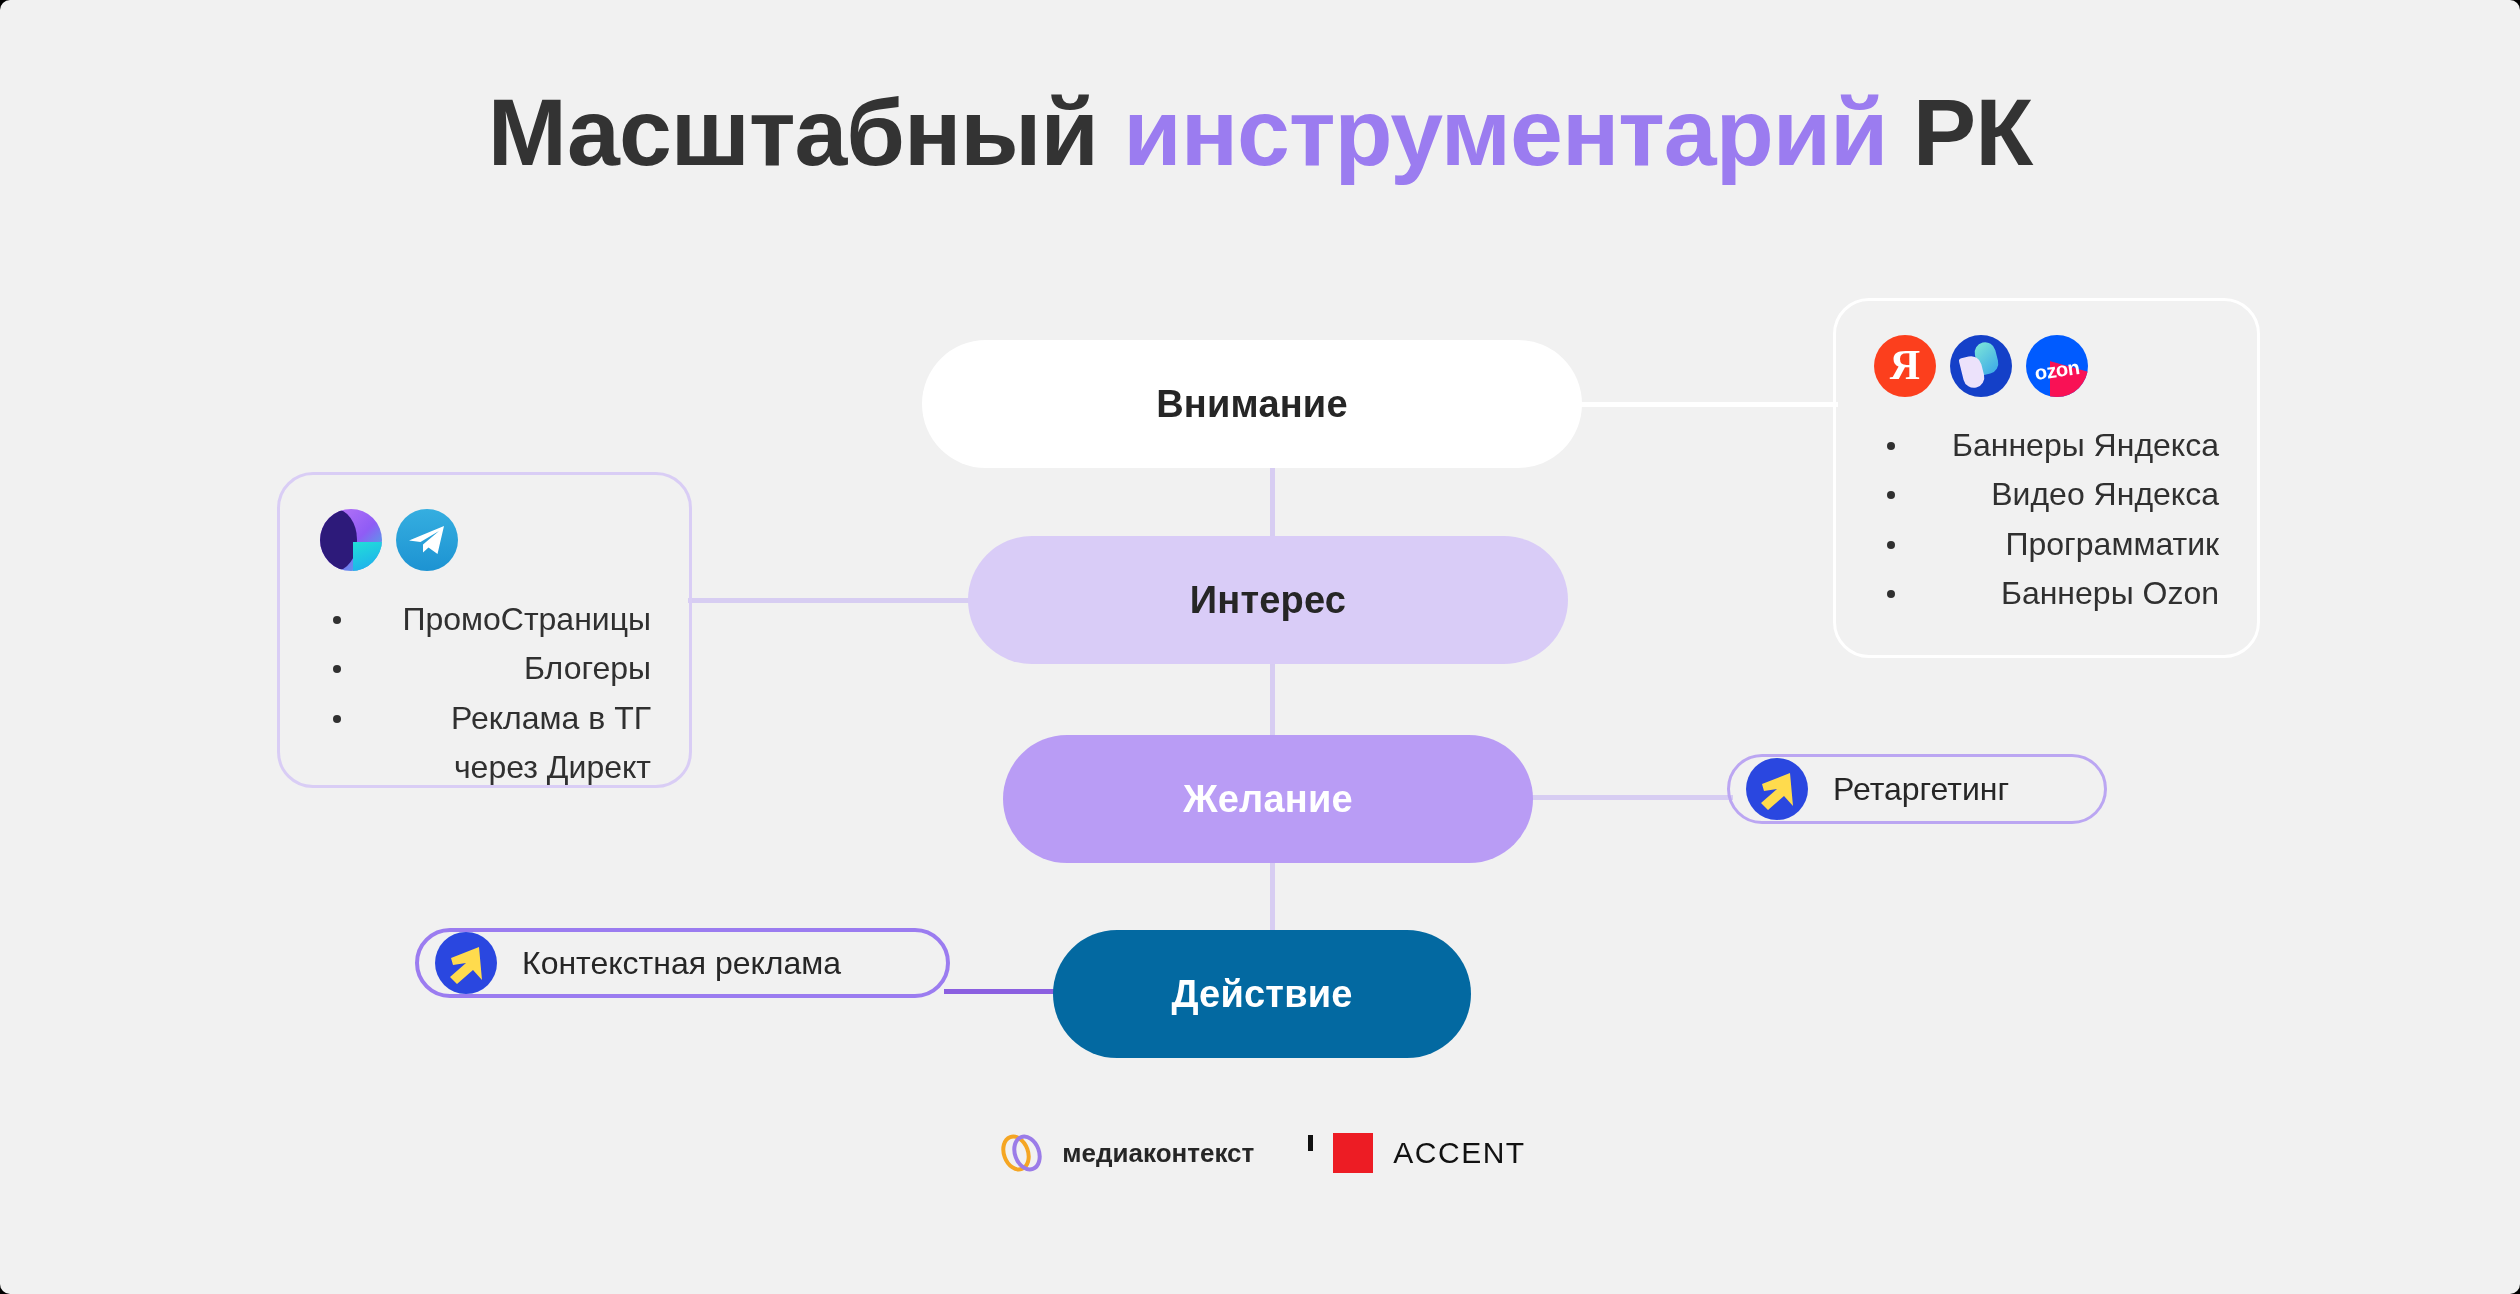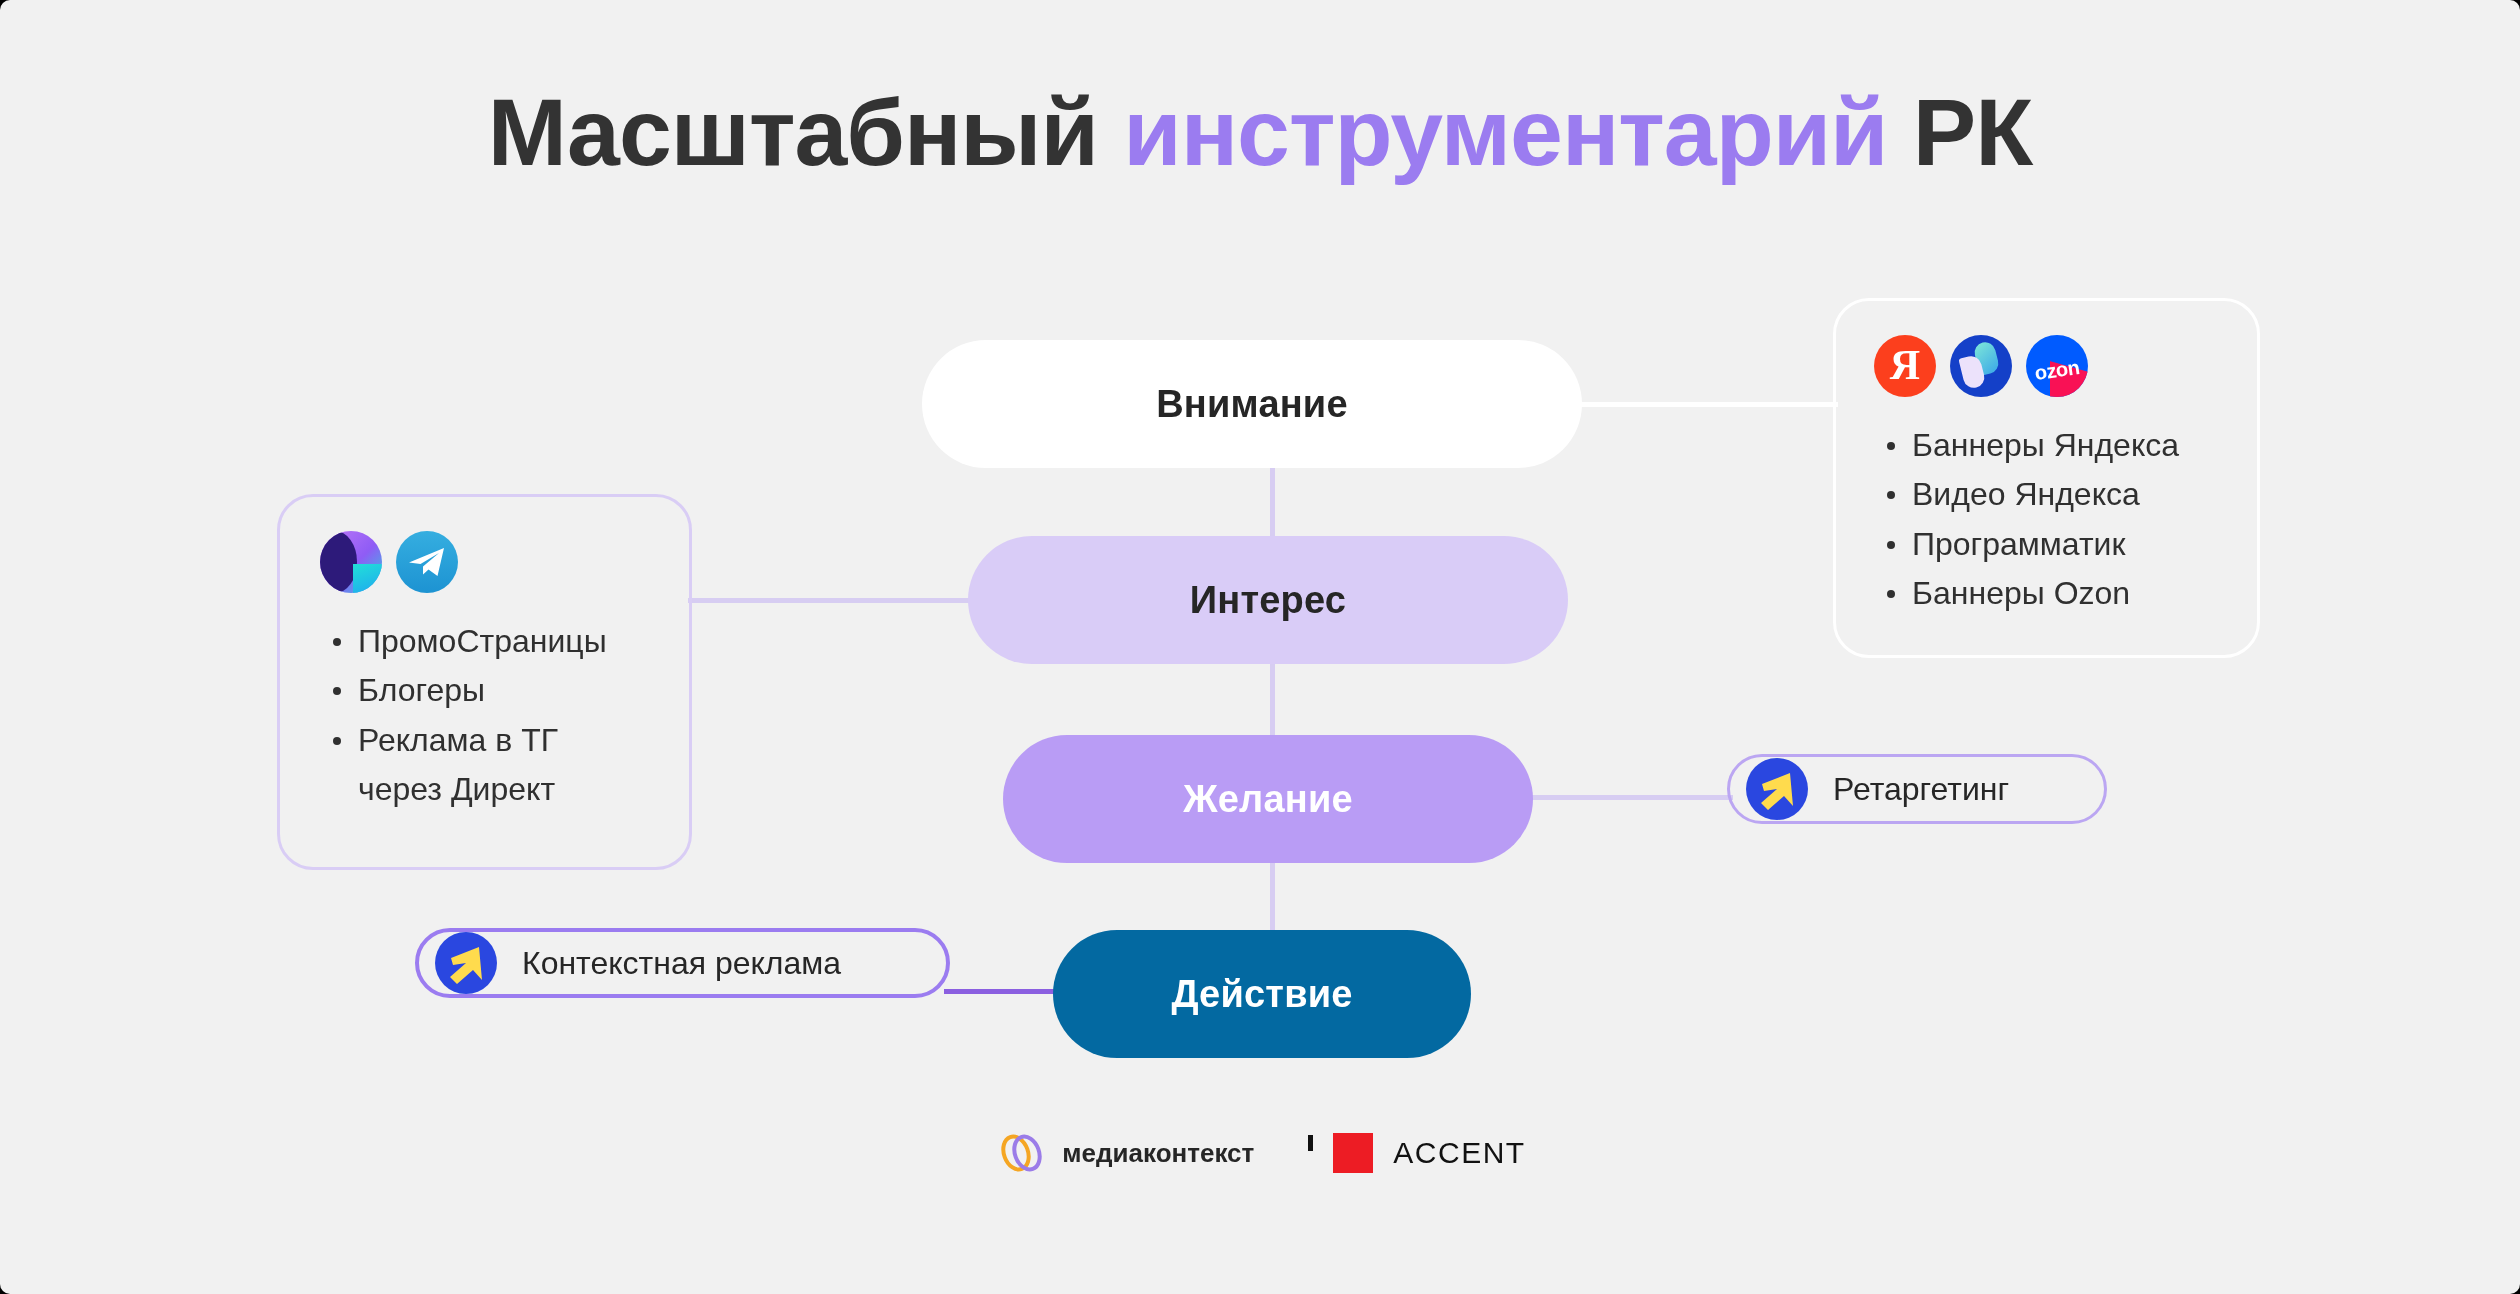"Баннеры Яндекса" .card-list { text-align: none -> right }
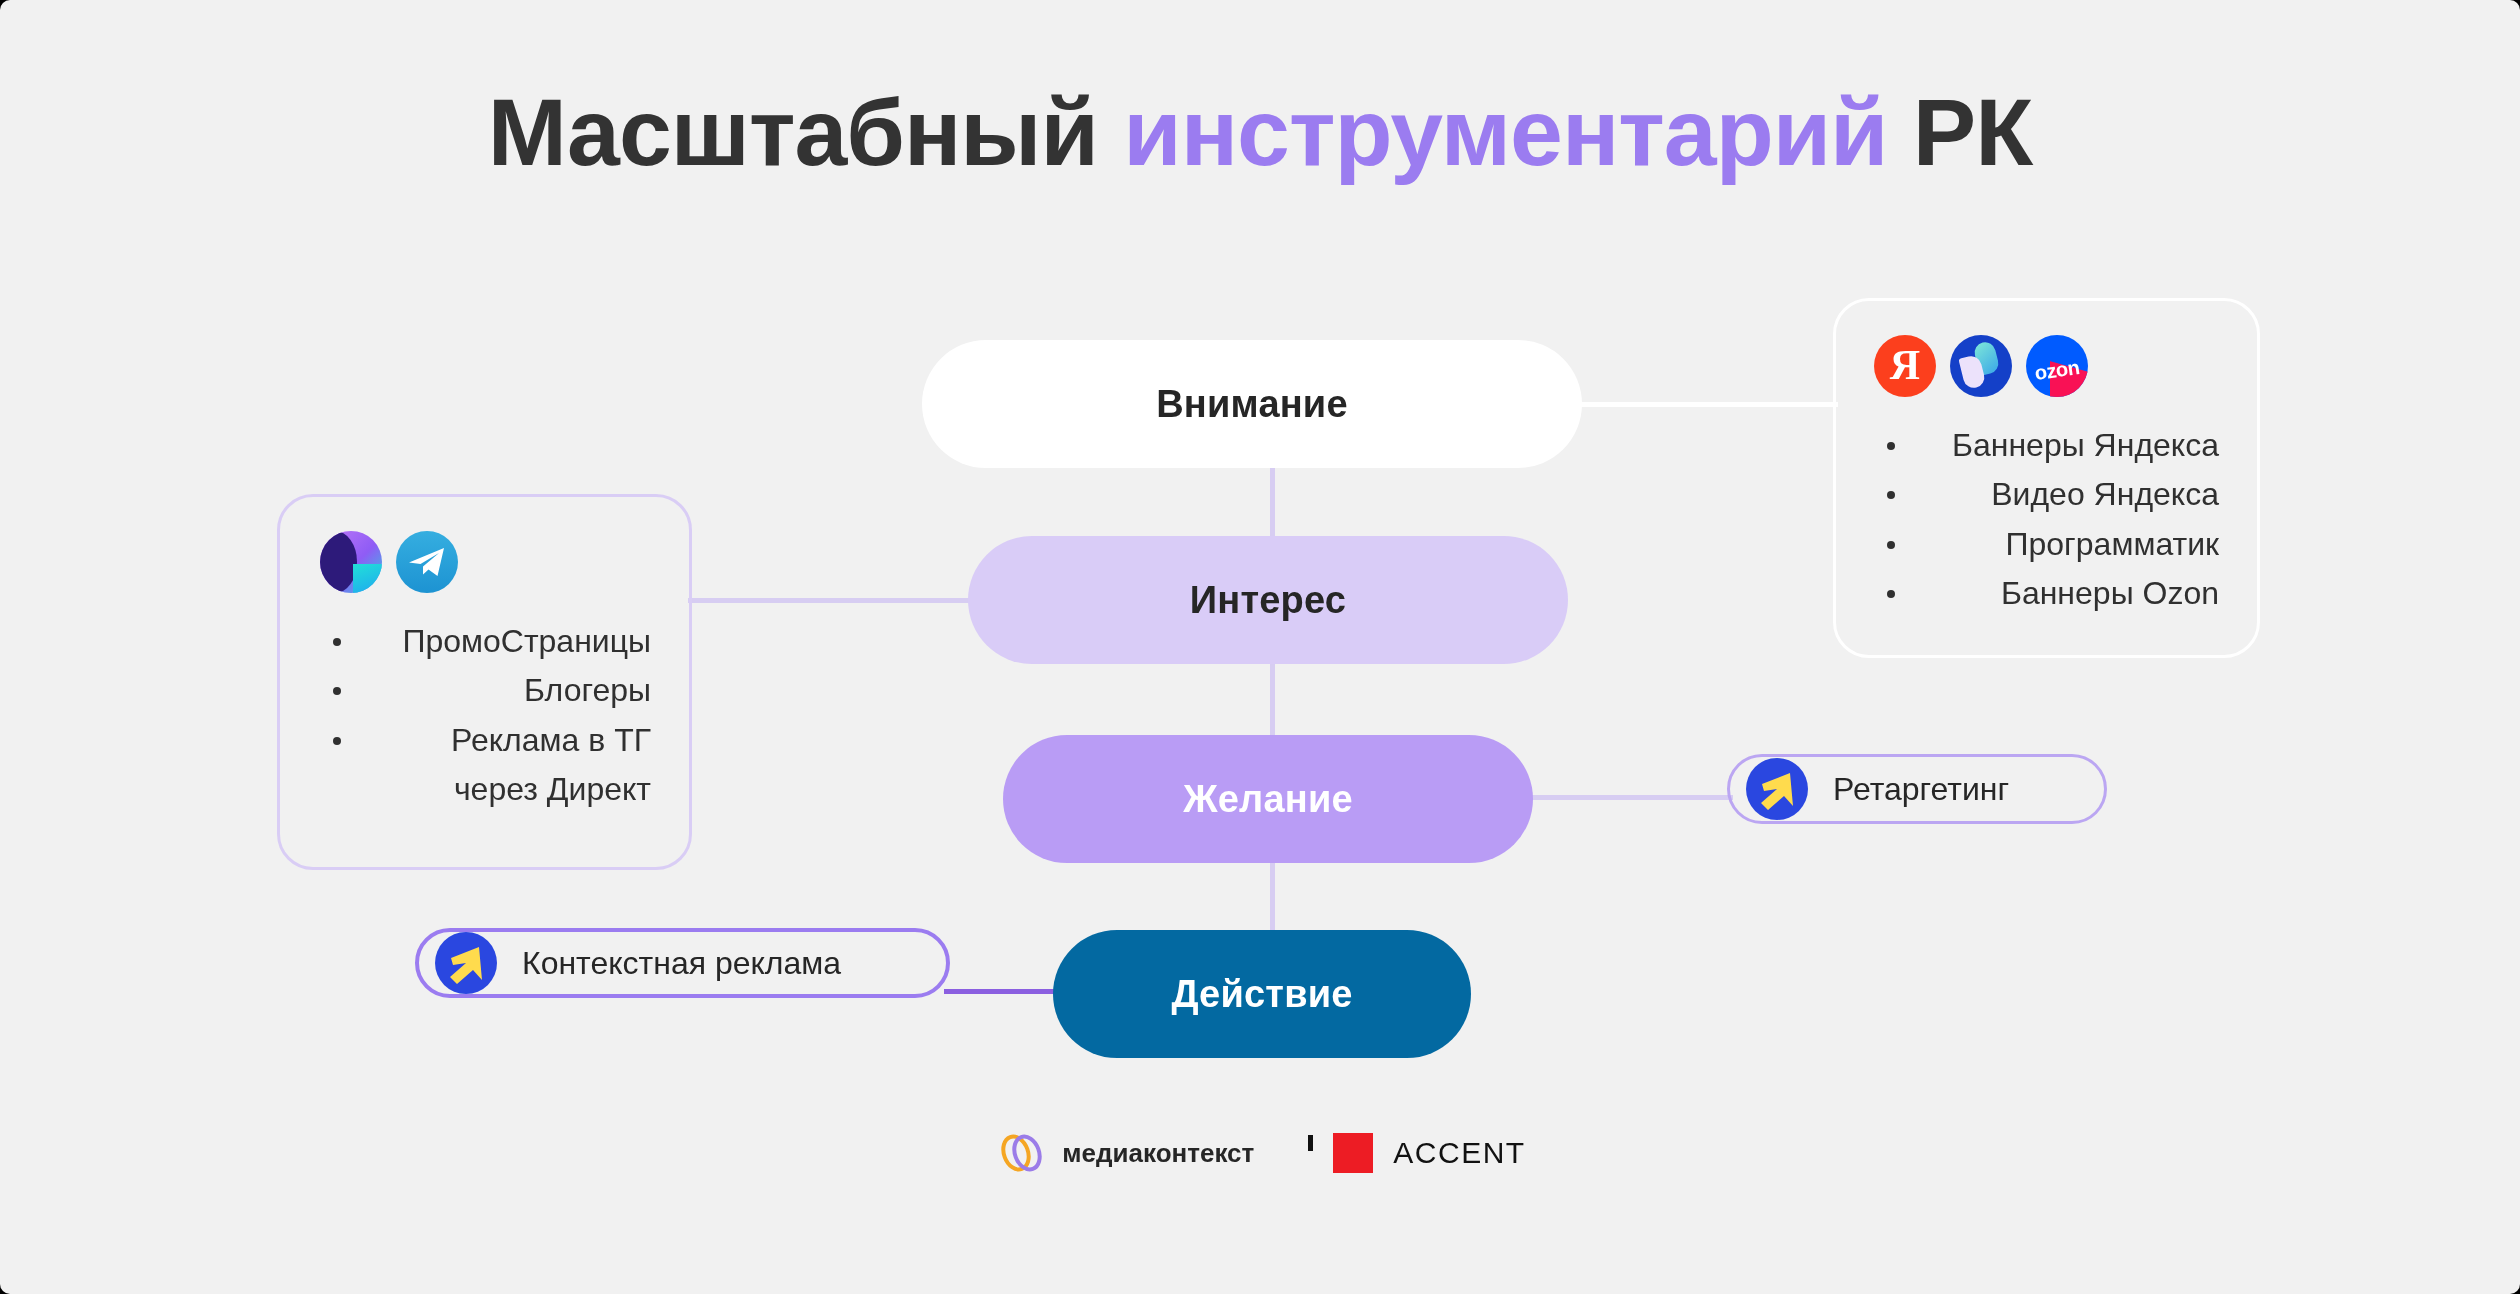"ПромоСтраницы" #card-left { height: 376px -> 316px; top: 494px -> 472px }
